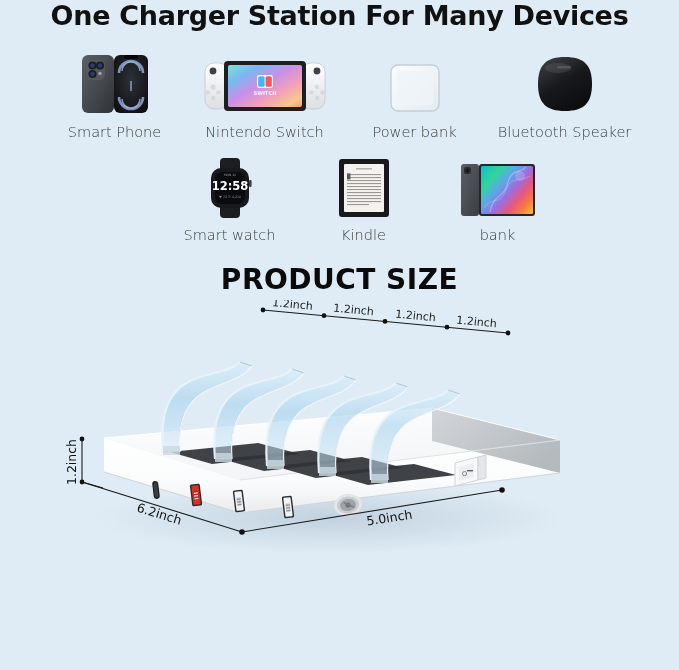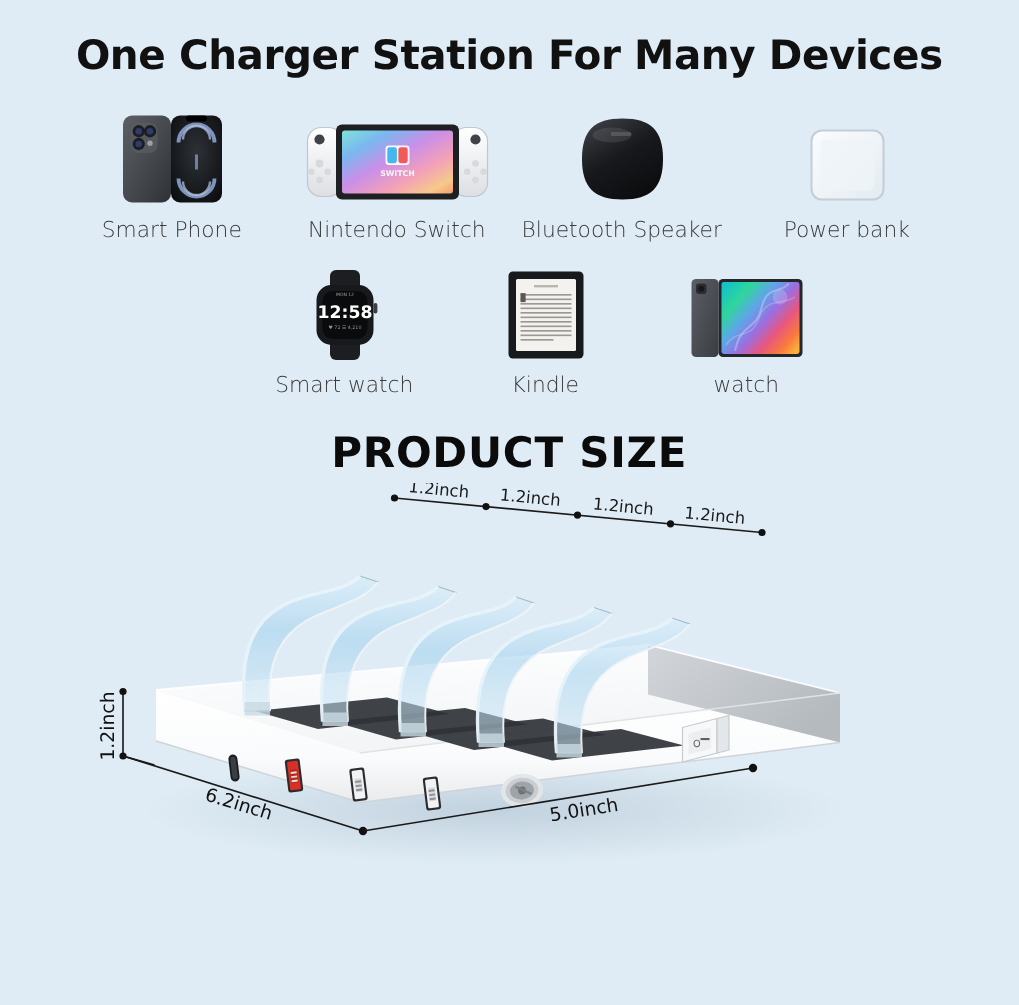"One Charger Station For Many" .headline { padding-top: 22px -> none }
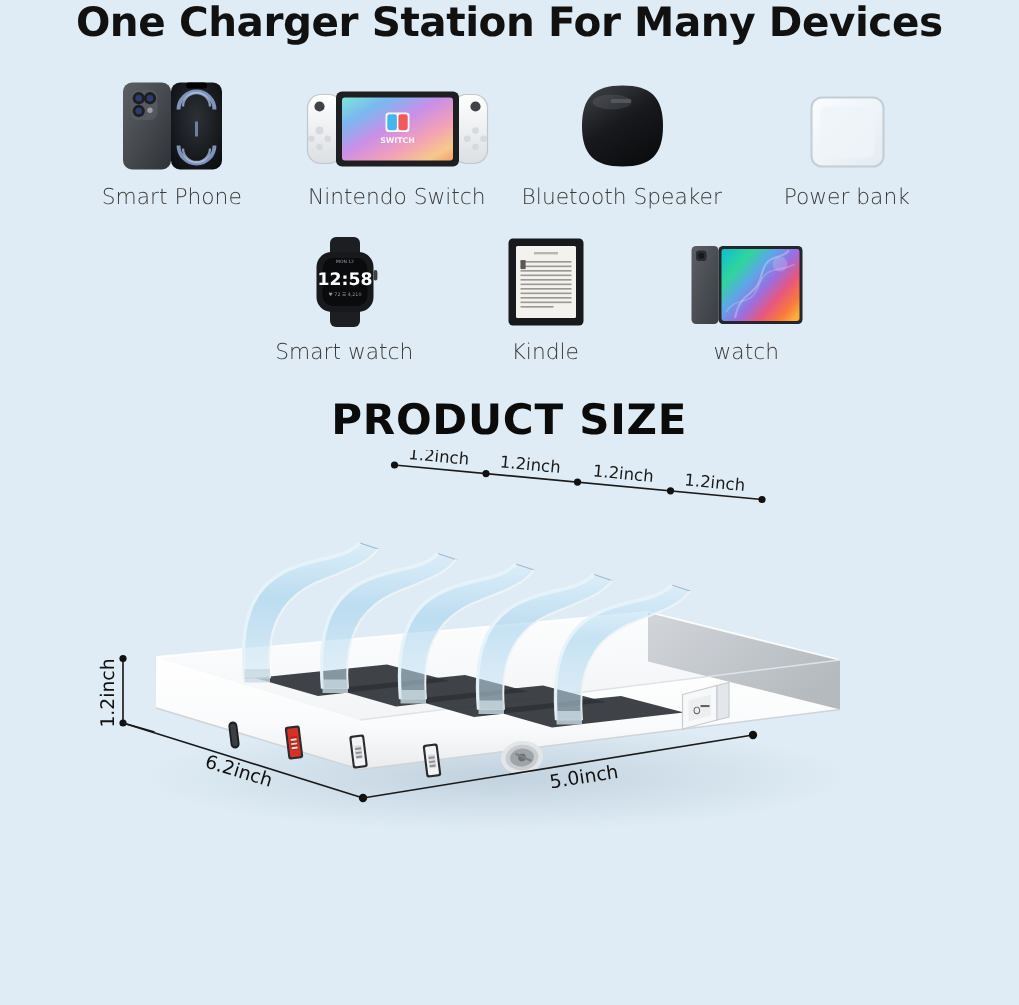"Bluetooth Speaker" div.device { order: before "Power bank" -> after "Power bank" }
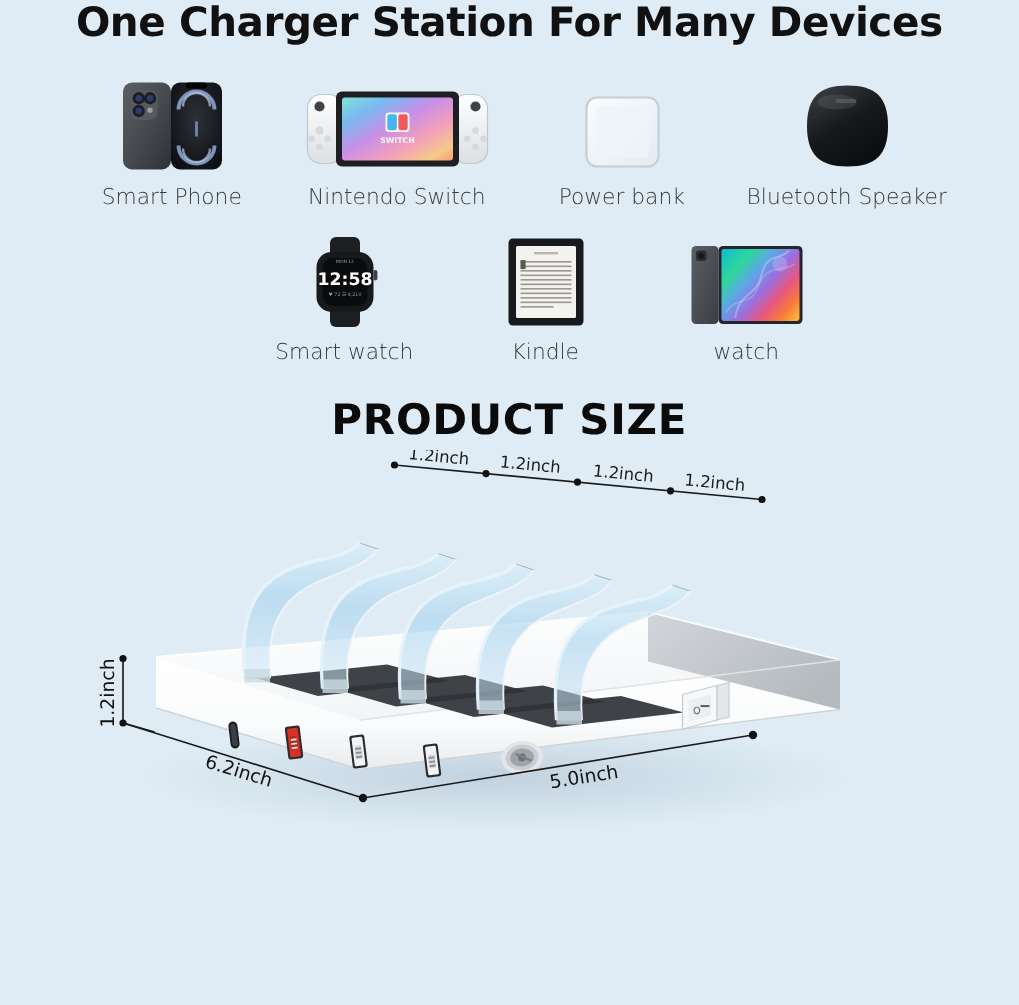"watch" div.device-label { text: watch -> bank }
